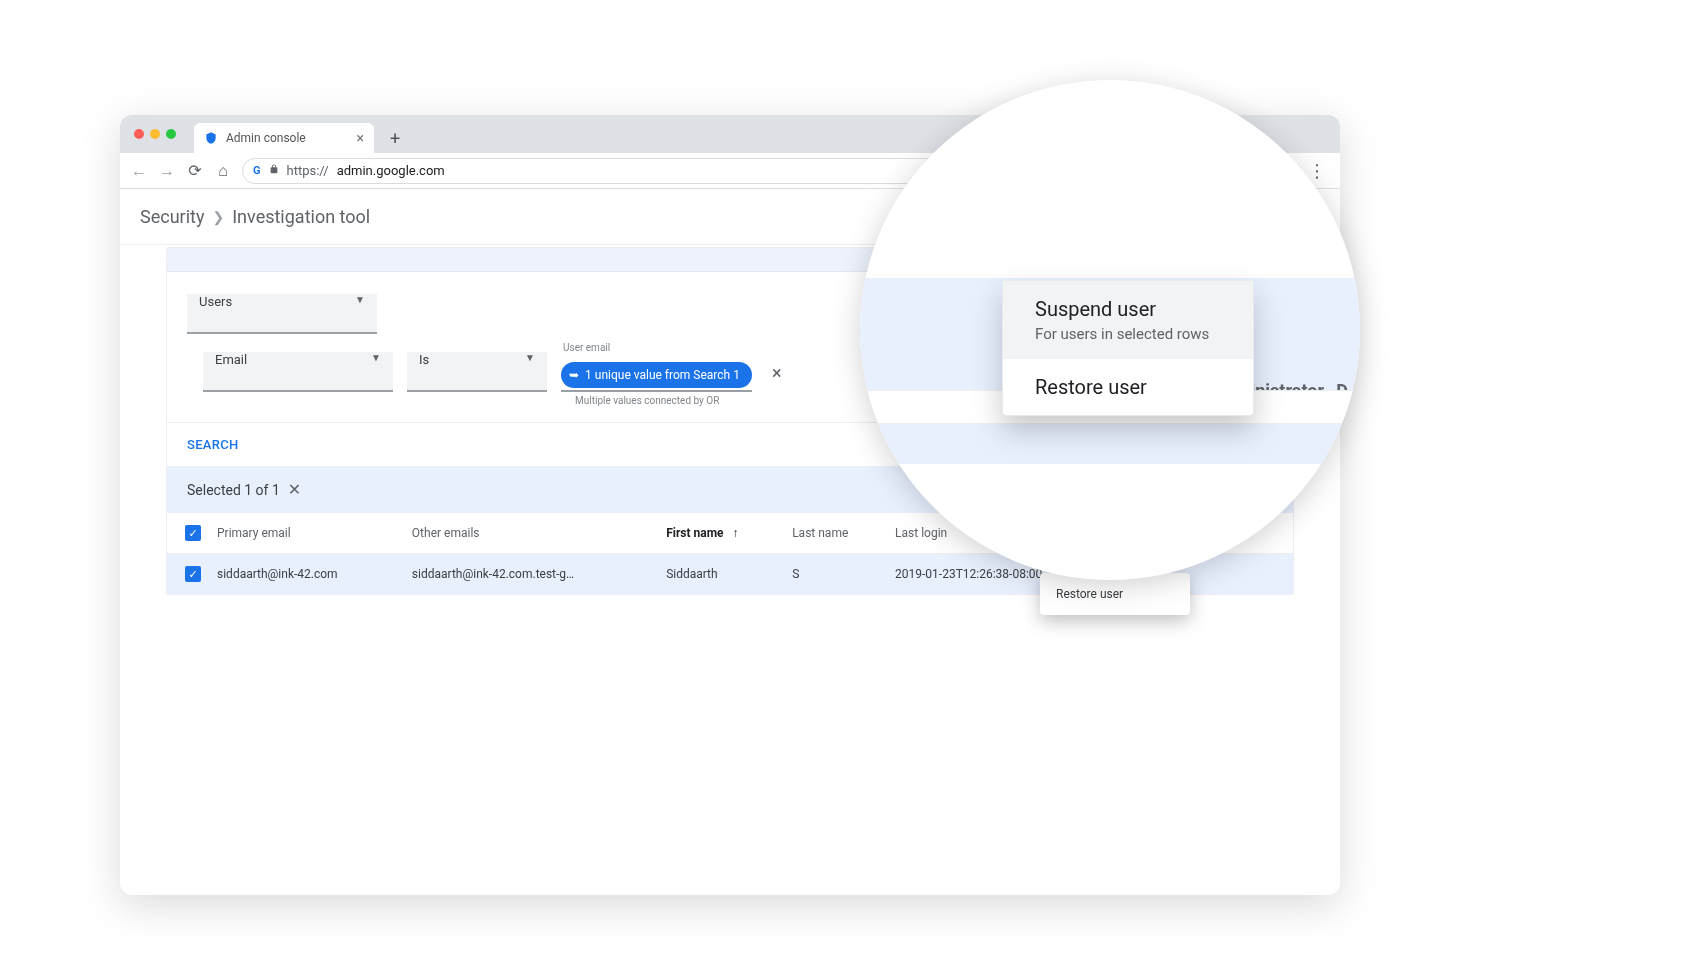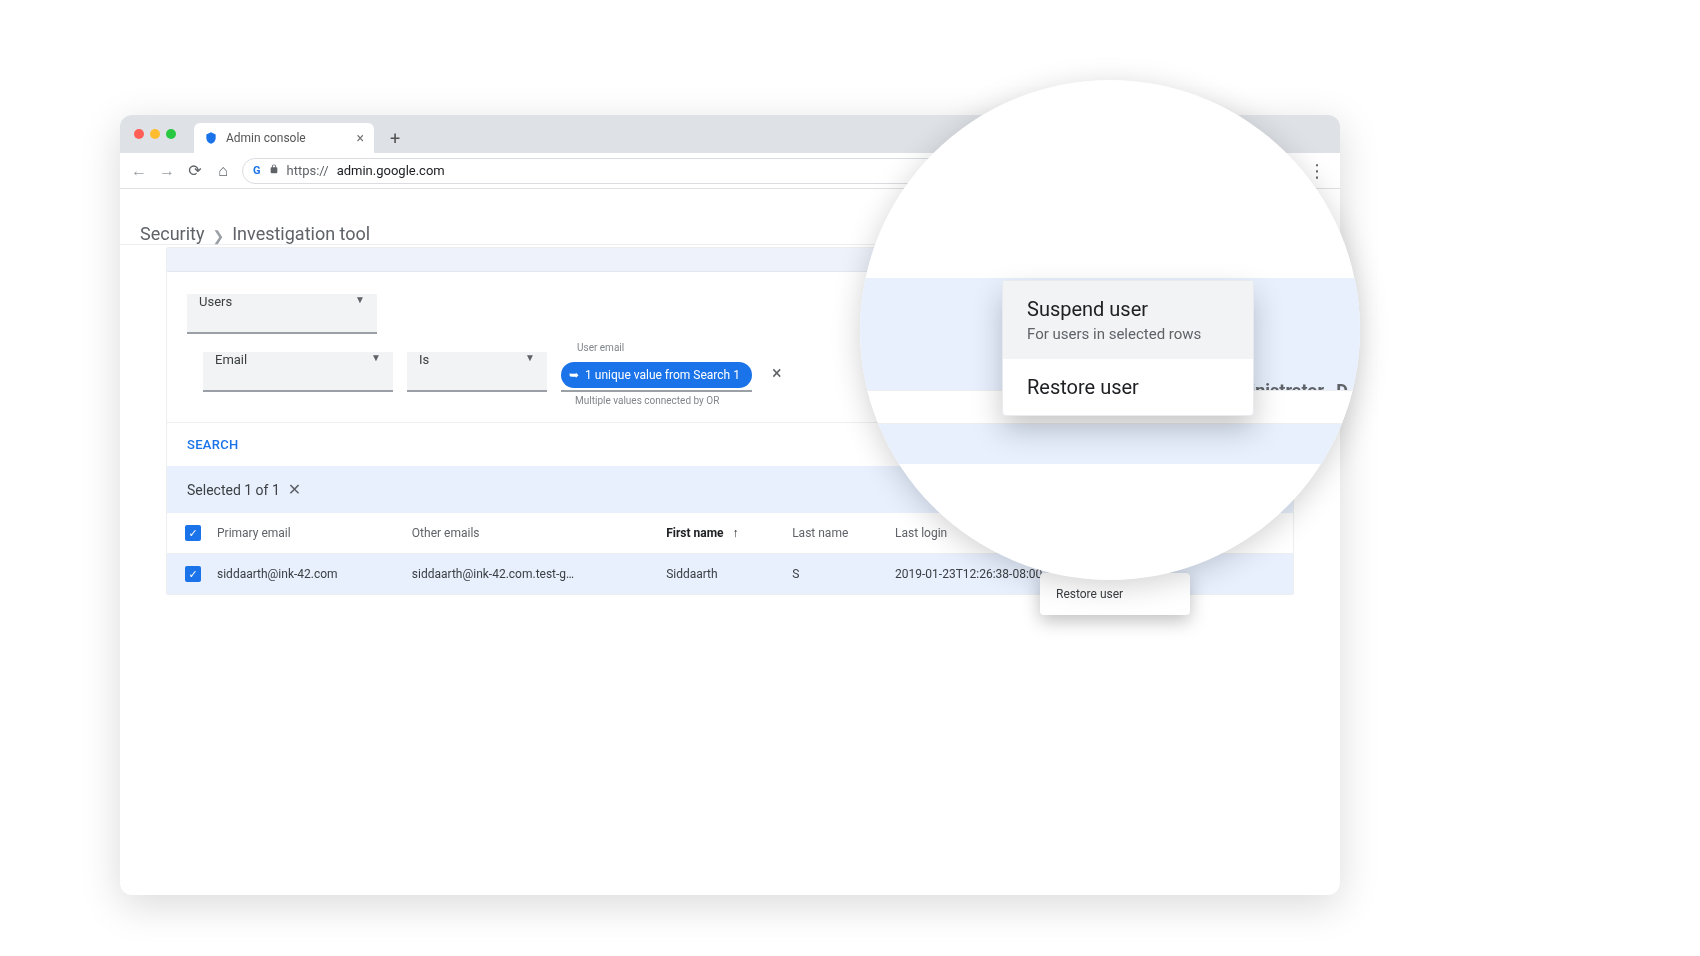"Security" .breadcrumb-bar { align-items: flex-end -> center }
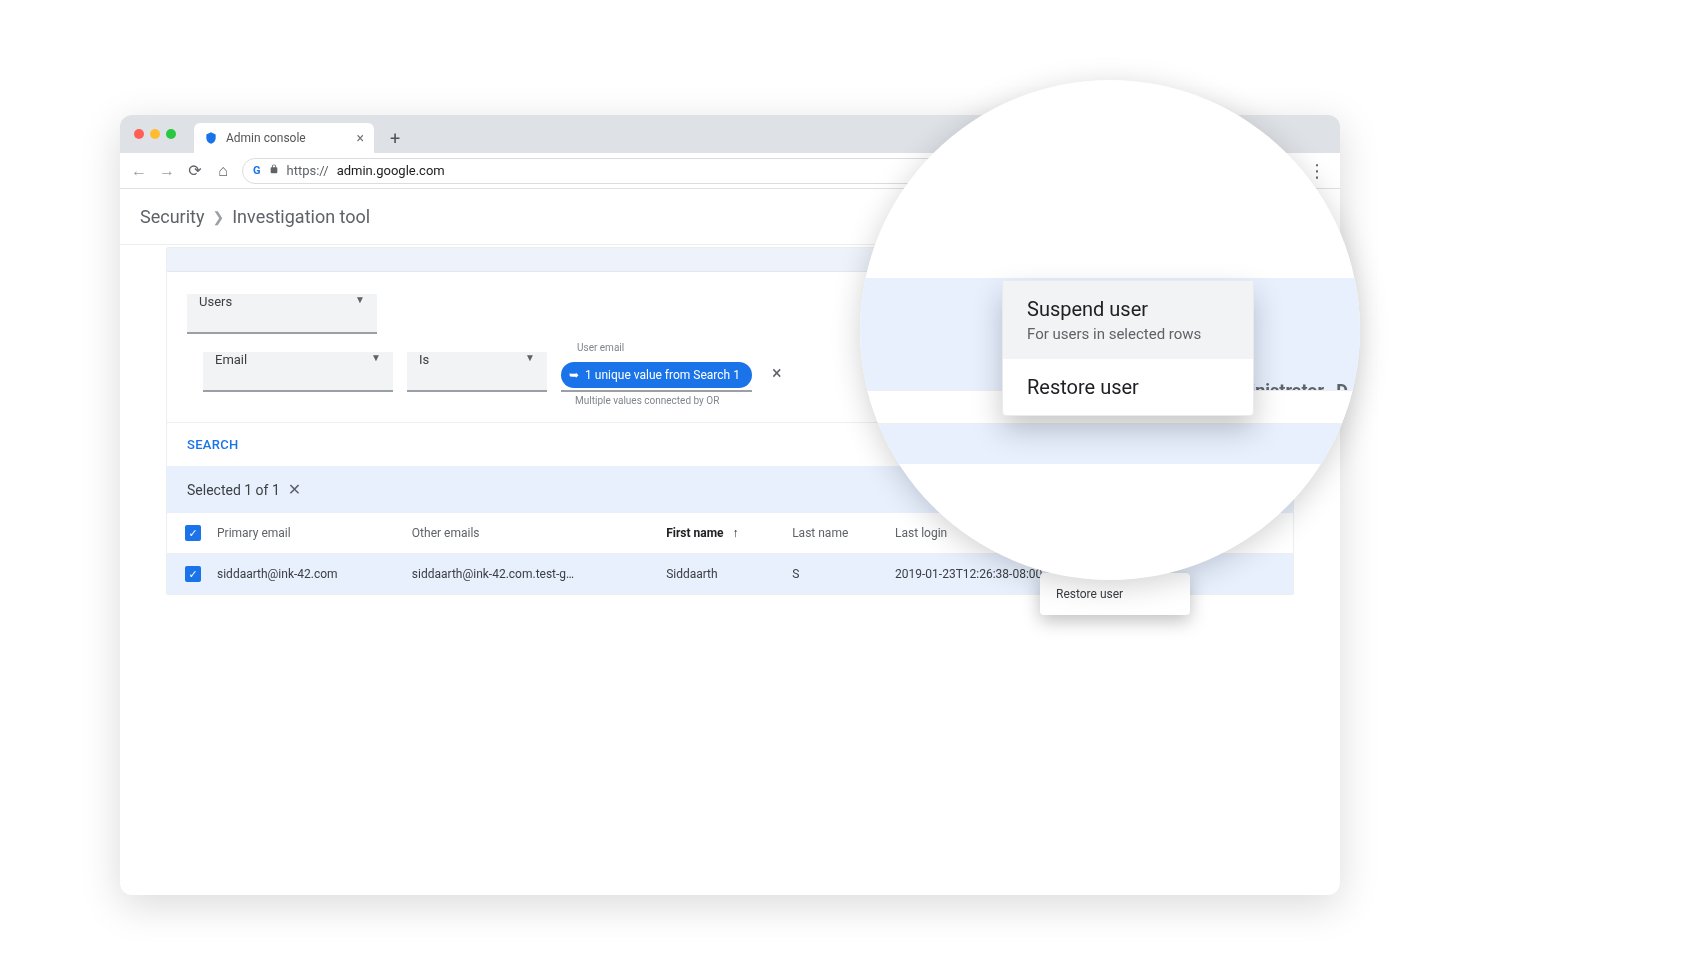"Suspend user" .bm-item { padding: 16px 24px -> 16px 32px }
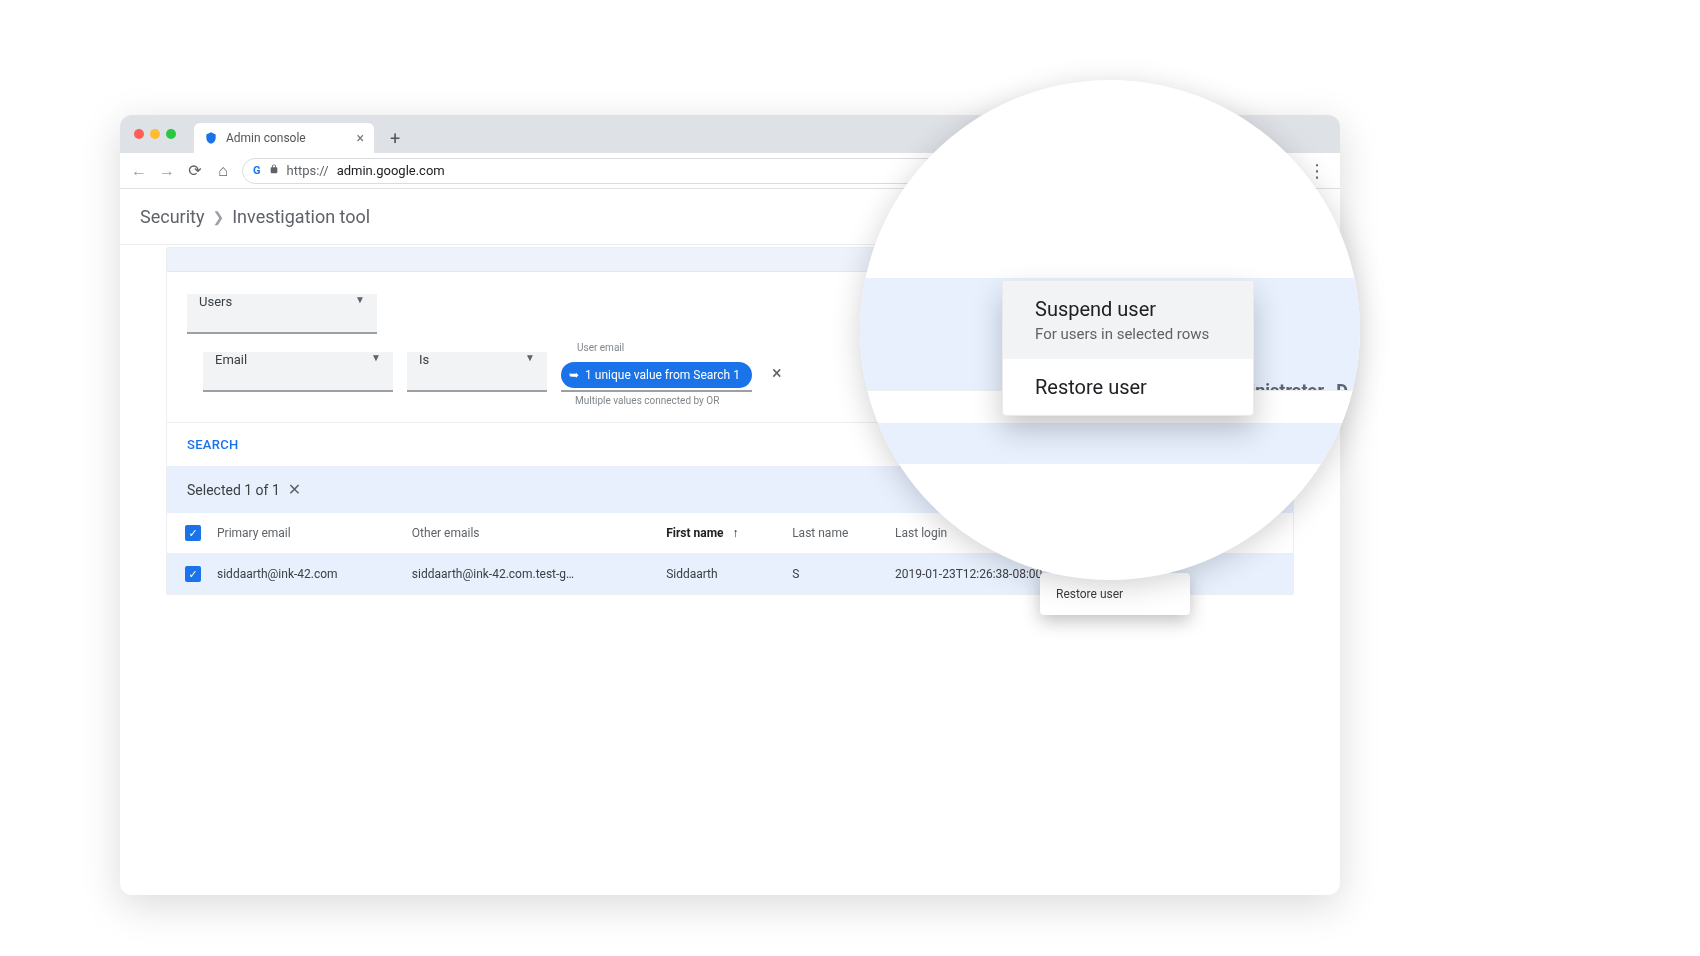"User email" .chip-label { left: 16px -> 2px }
